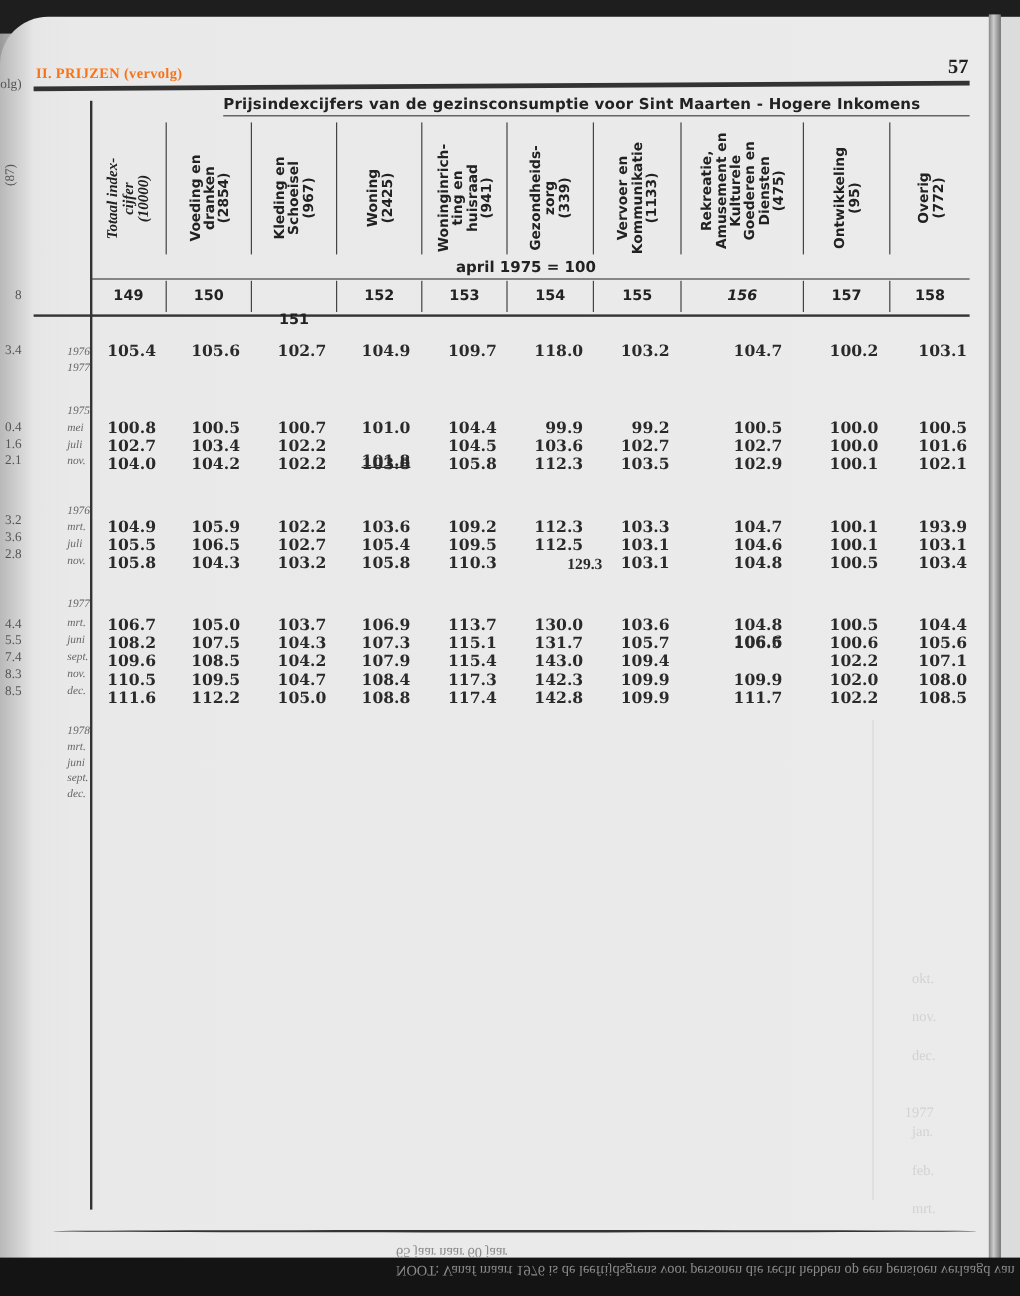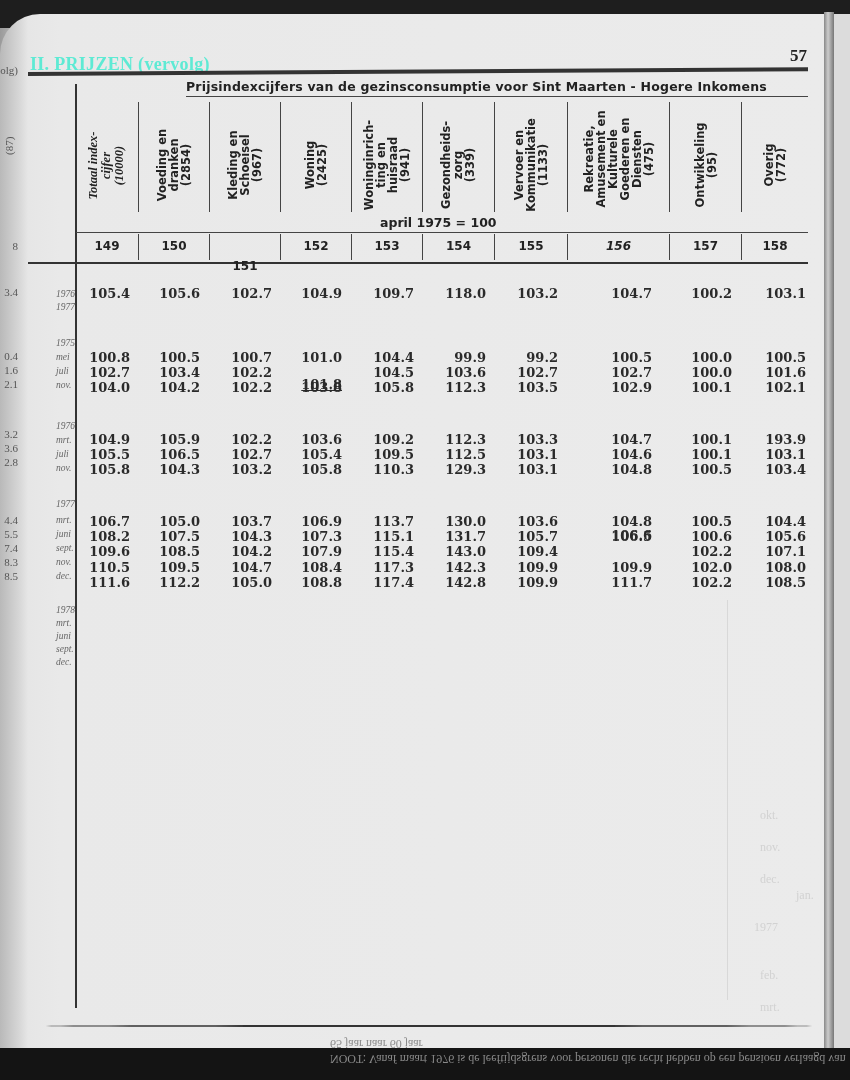"II. PRIJZEN (vervolg)" .section-title { color: #5eead4 -> #f97316; font-size: 18px -> 12px }
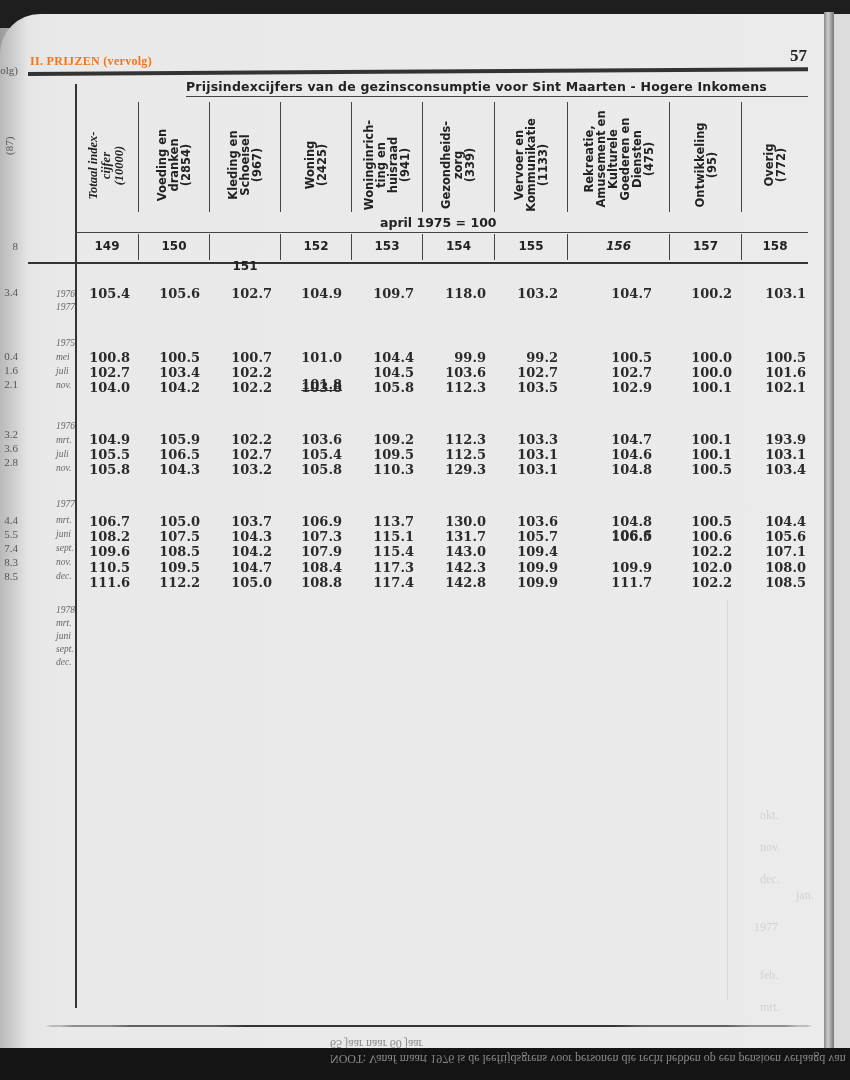"129.3" div.cell { font-family: none -> Liberation Serif, serif; left: 426px -> 442px }
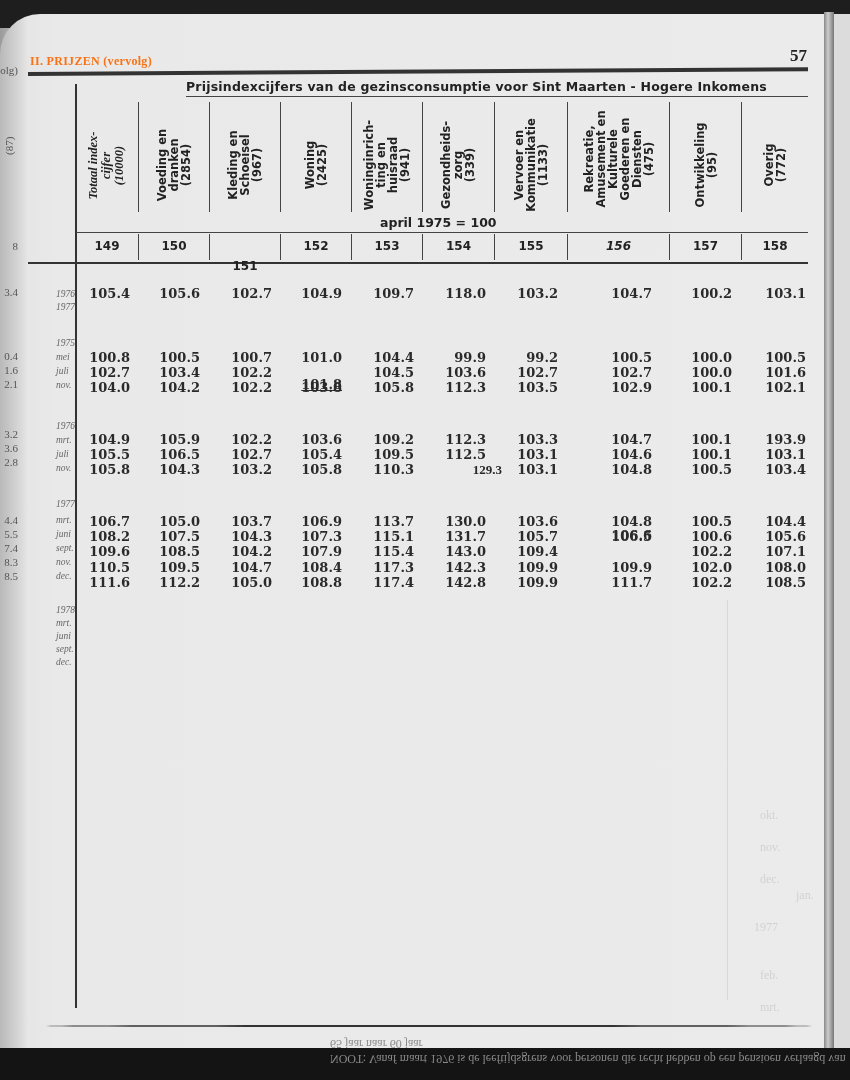"jan." div.ghost { margin-left: 36px -> none; top: 888px -> 936px }
